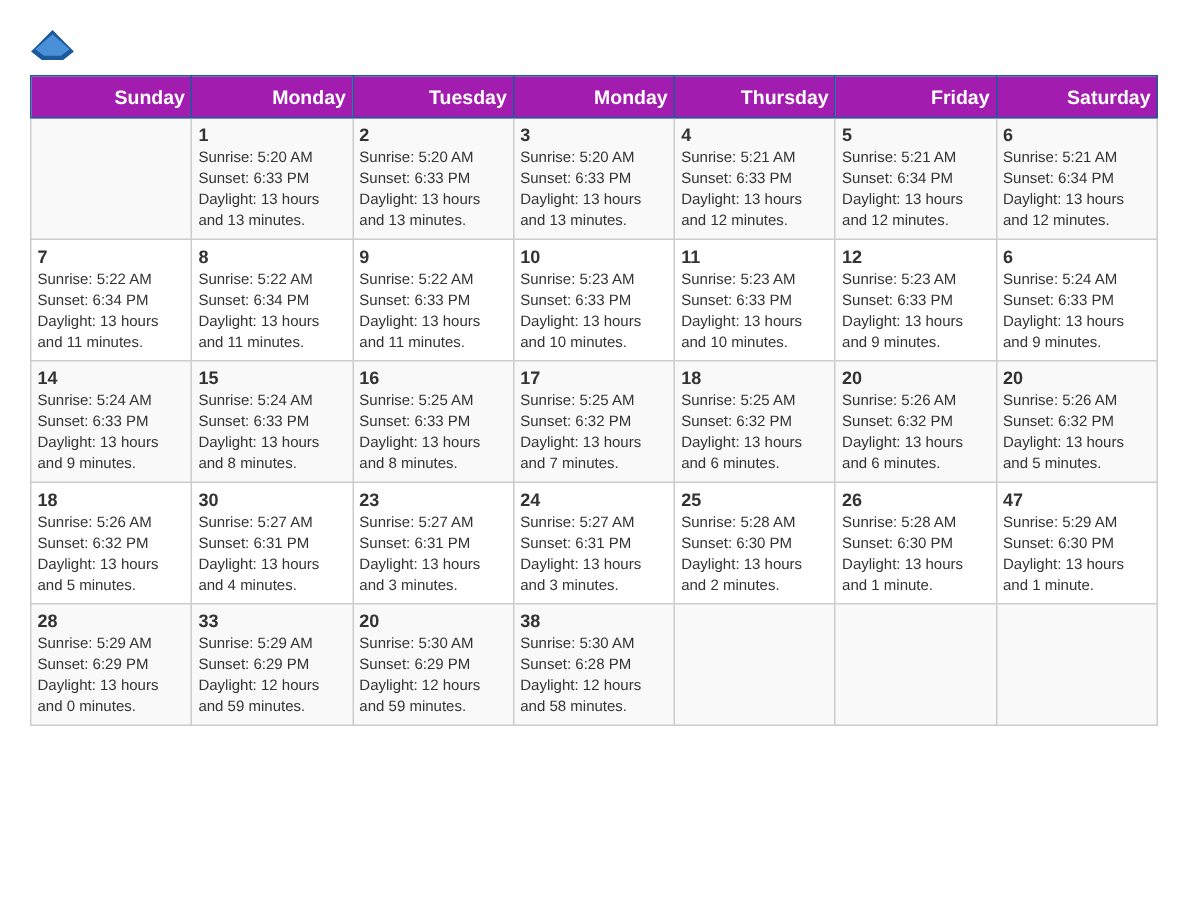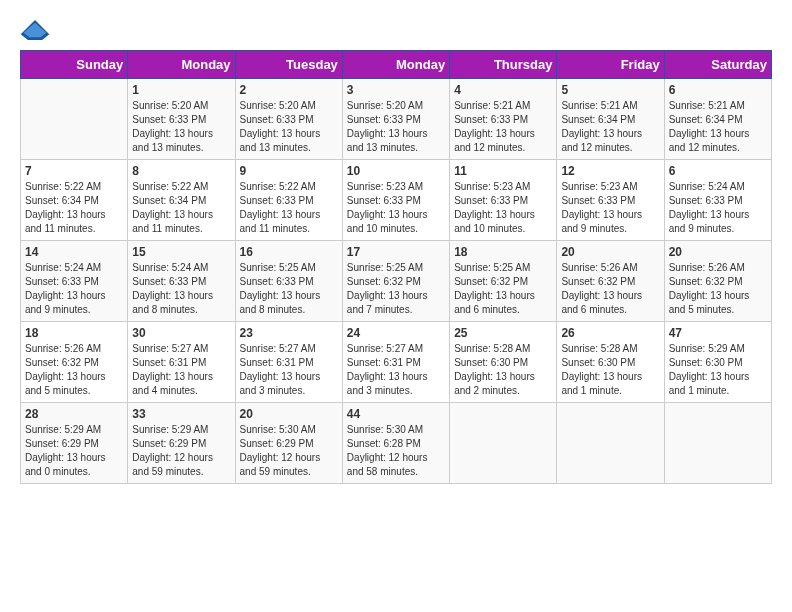"44" span.day-number { text: 44 -> 38 }
